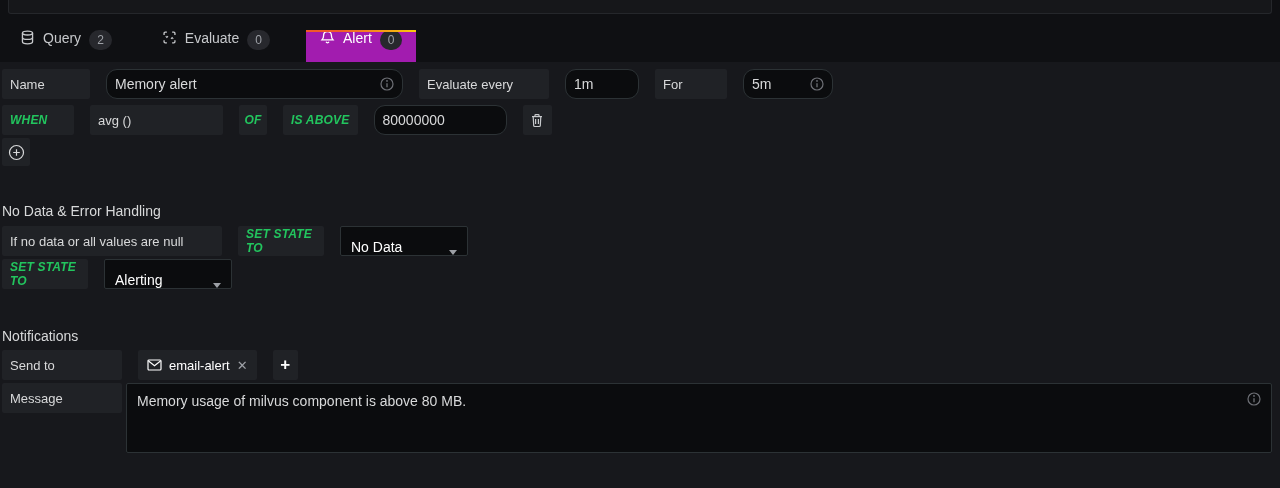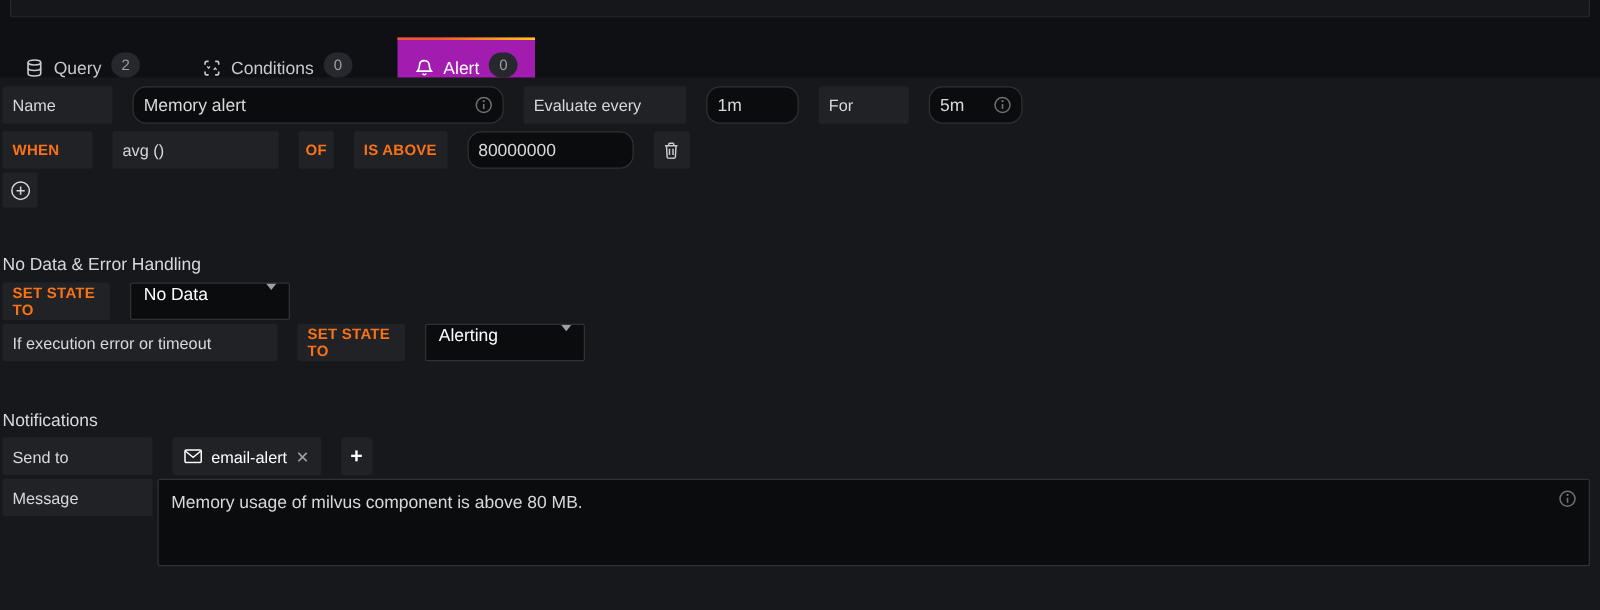"Query" .tab { align-items: flex-end -> flex-start }
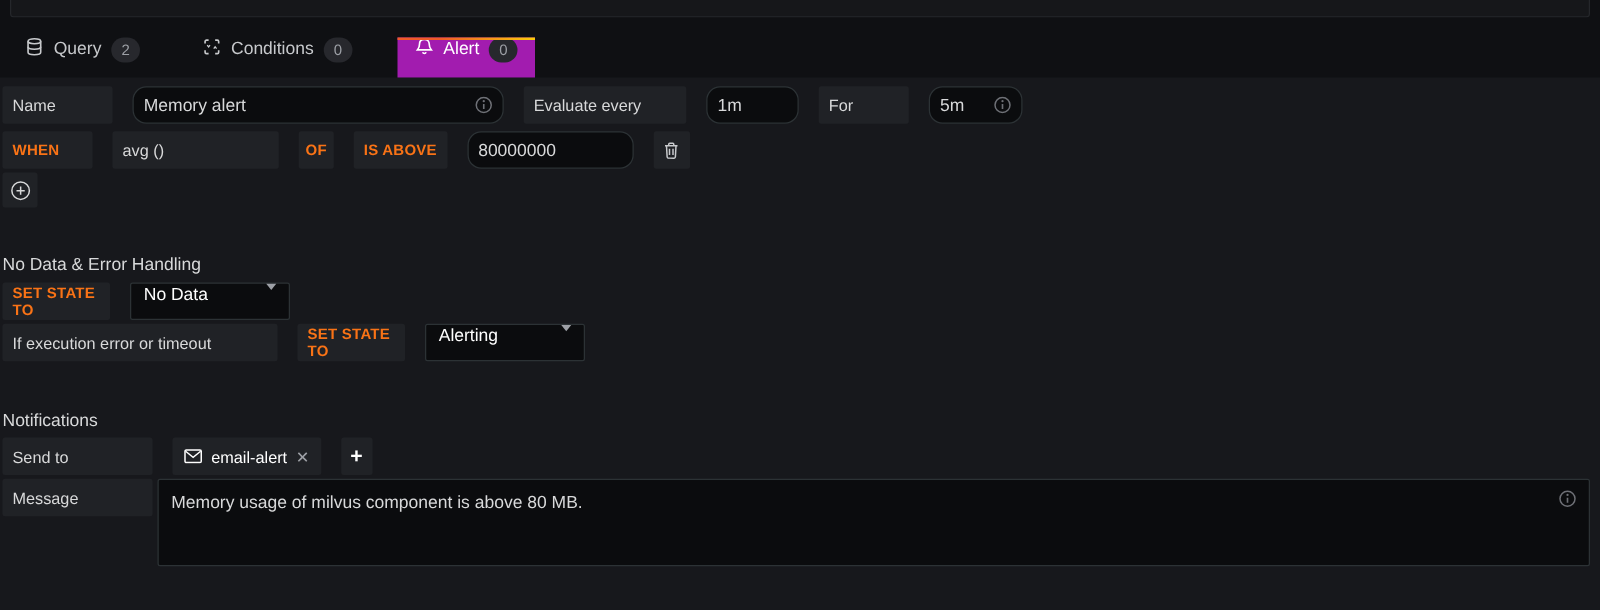"Conditions" span.tab-label { text: Conditions -> Evaluate }
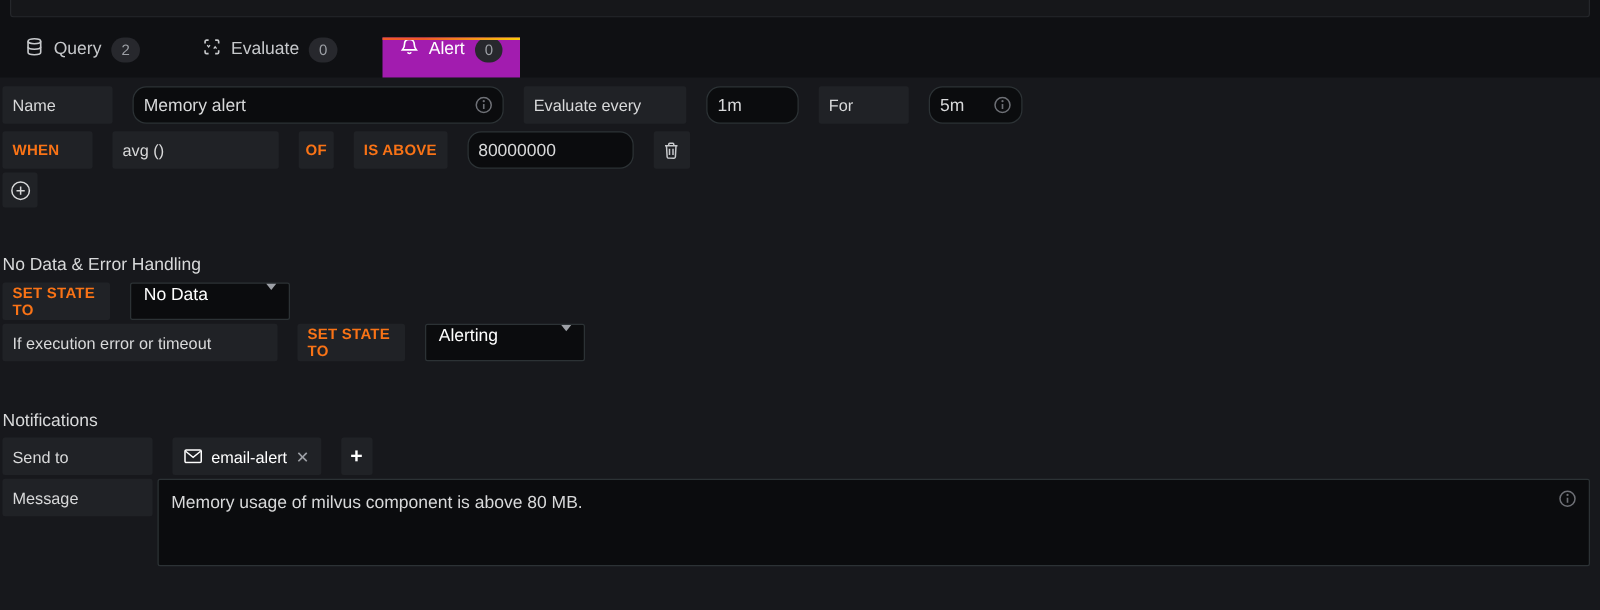"5m" div.finput { width: 75px -> 90px }
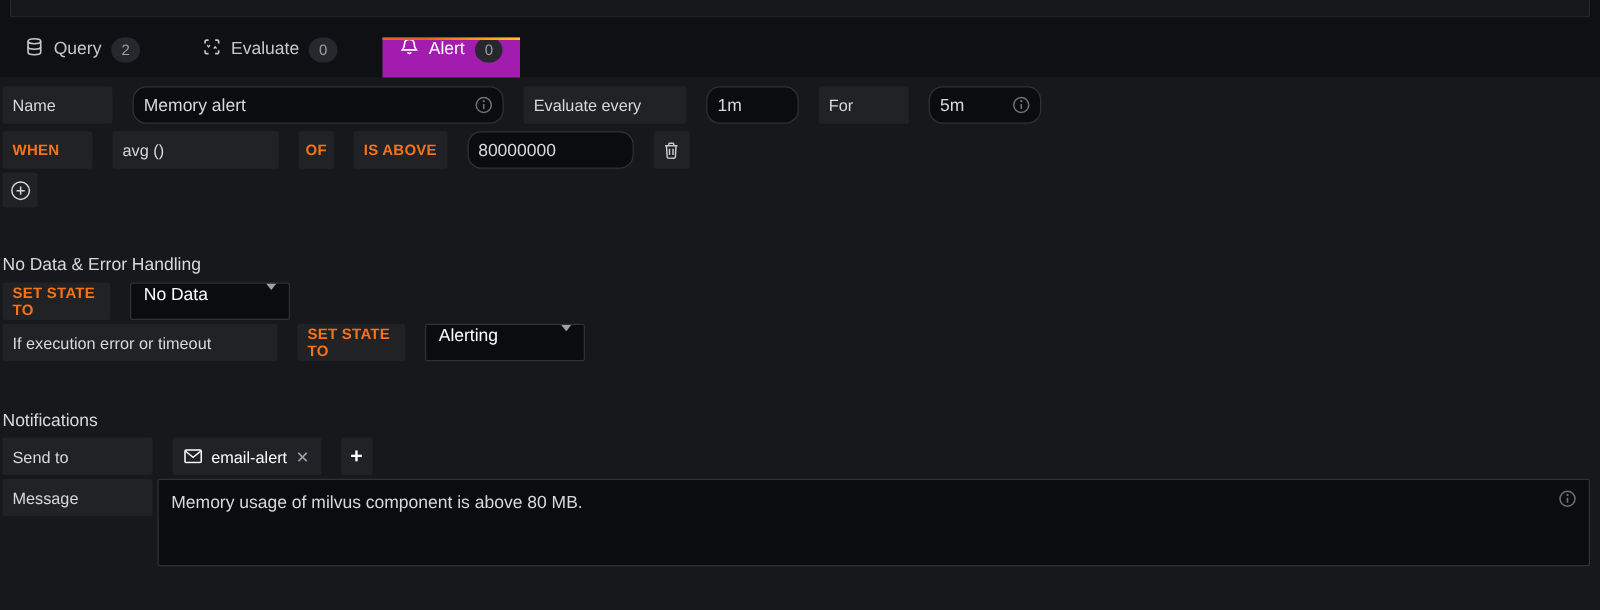"WHEN" .keyword { color: #f97316 -> #22c55e; font-style: none -> italic }
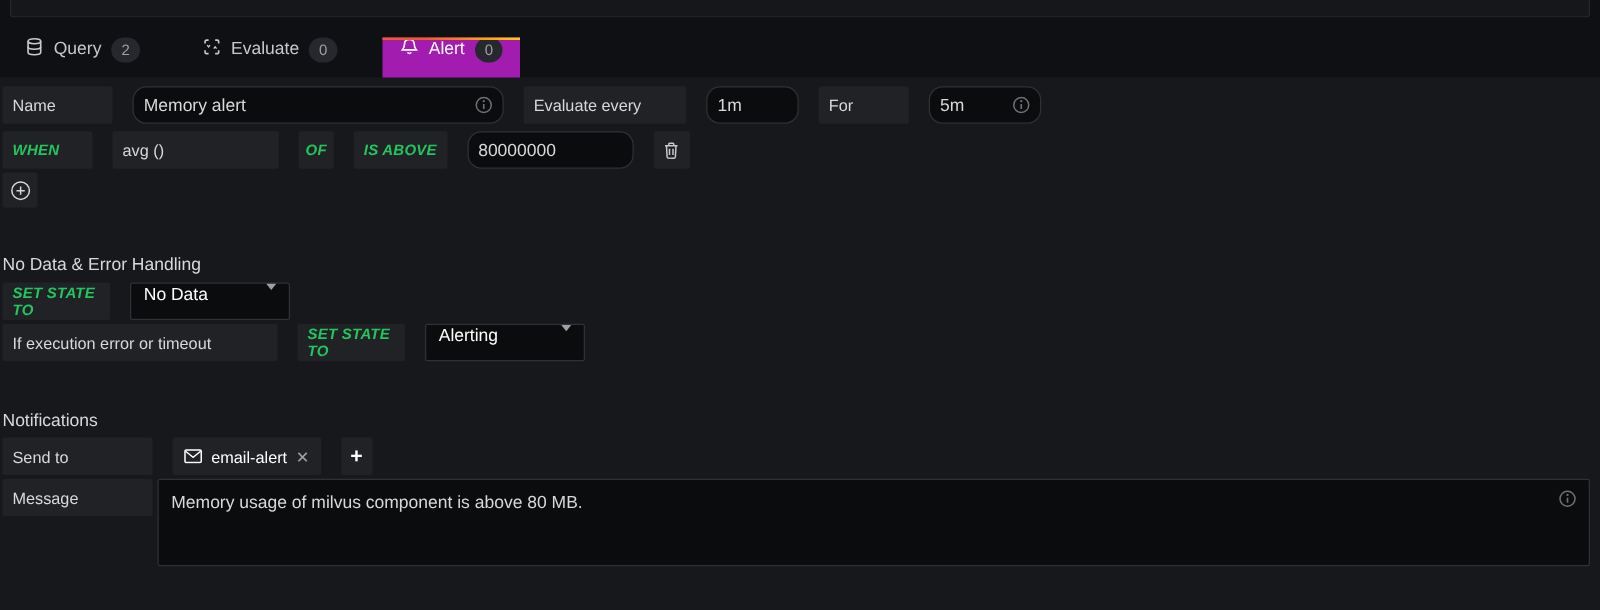"If no data or all" div.flabel { html: none -> <div>If no data or all values are null</div> }
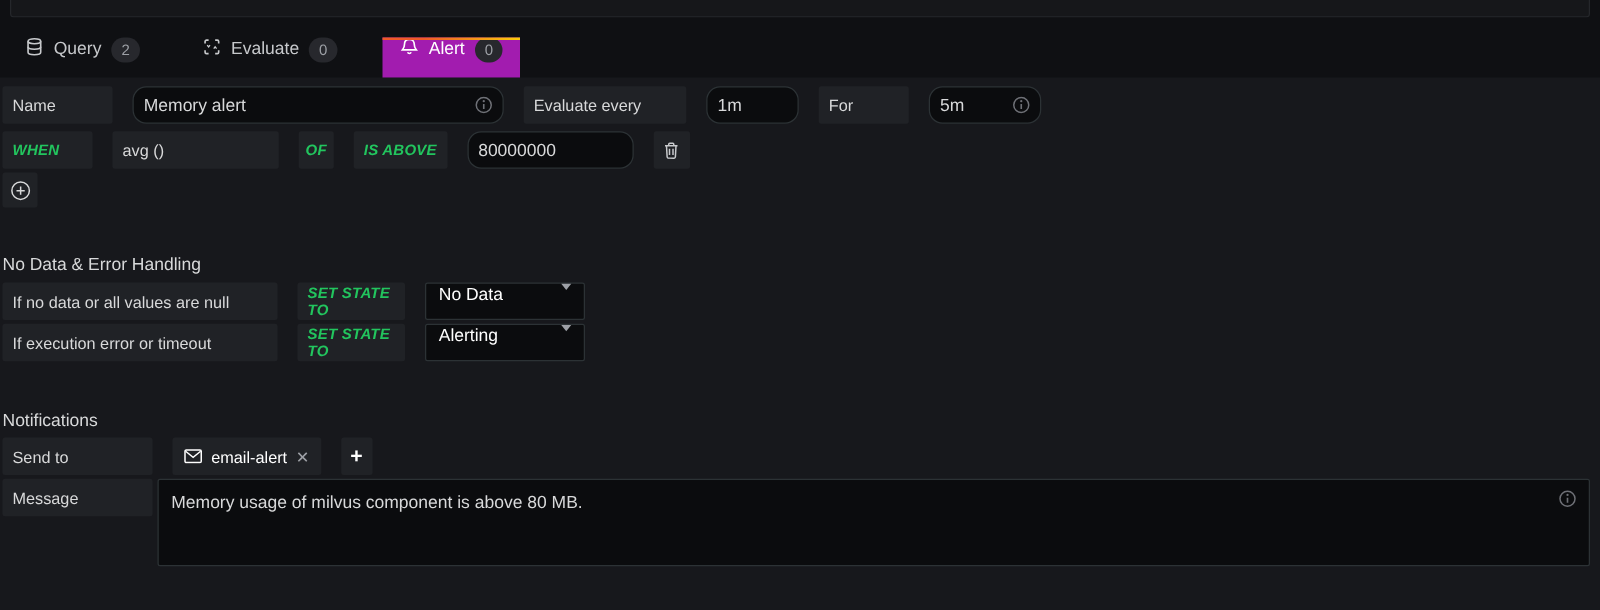"No Data" .select { align-items: flex-start -> flex-end }
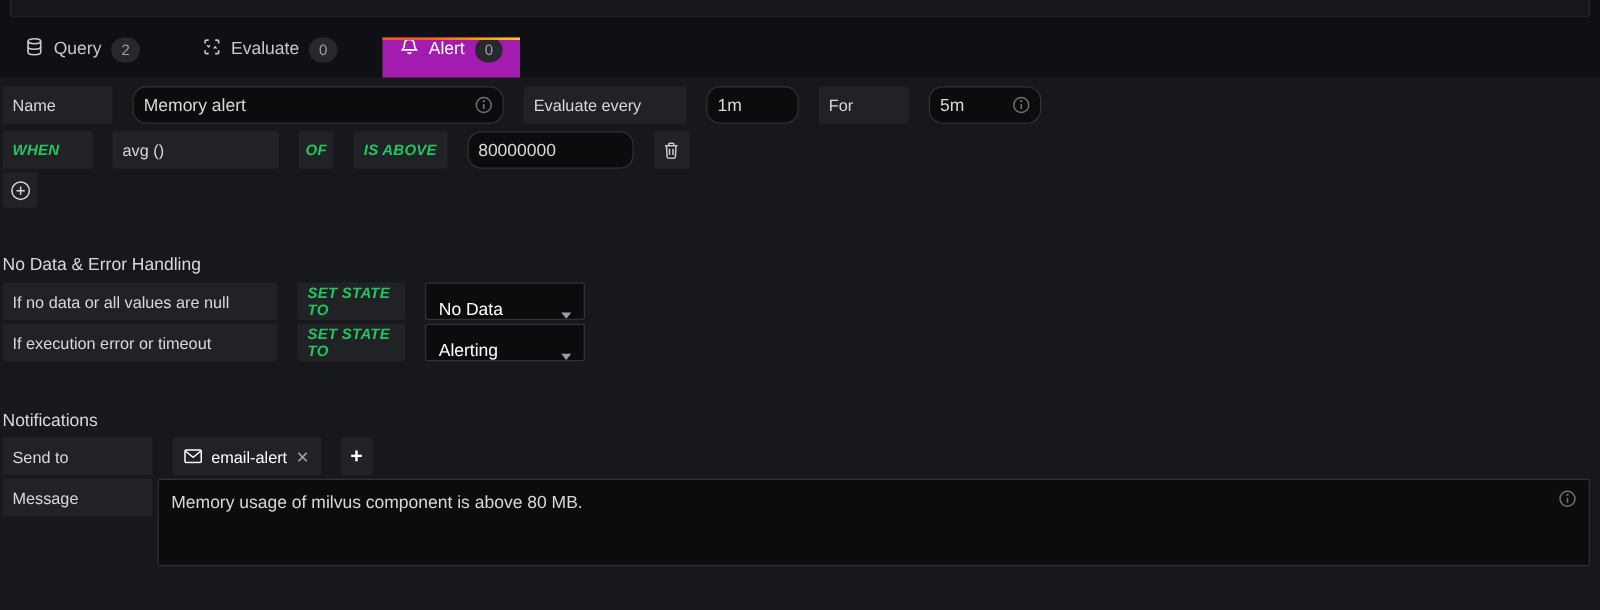"If execution error or timeout" div.flabel { html: <div>If execution error or timeout</div> -> none }
